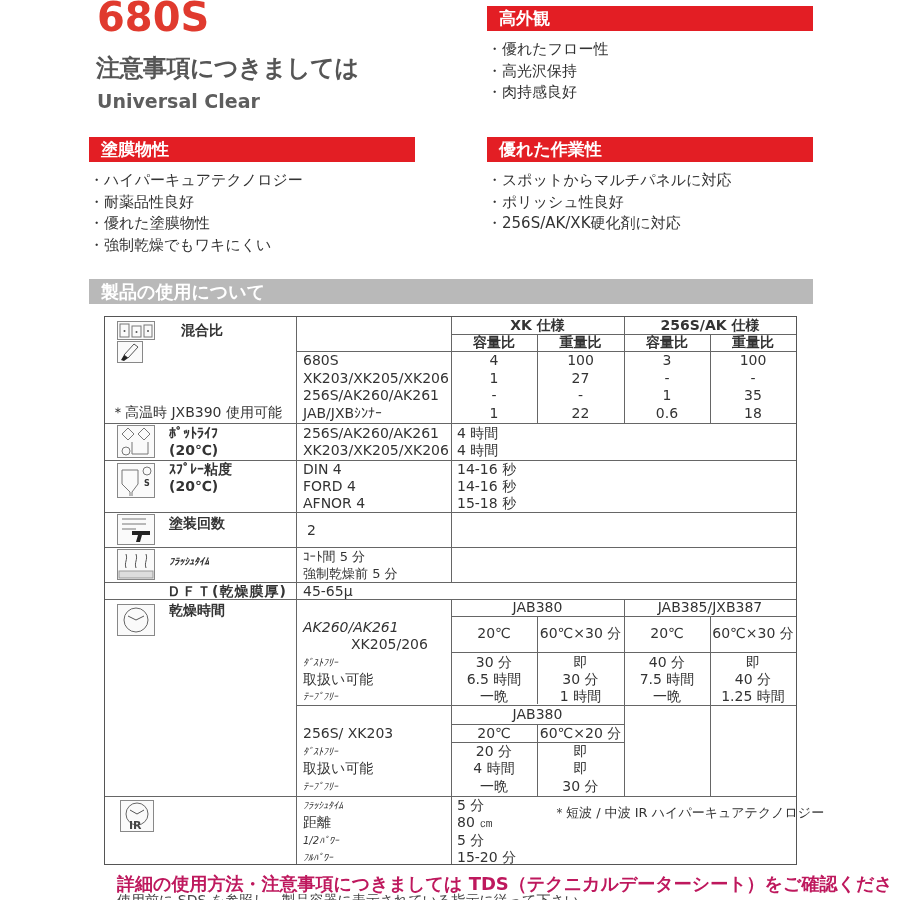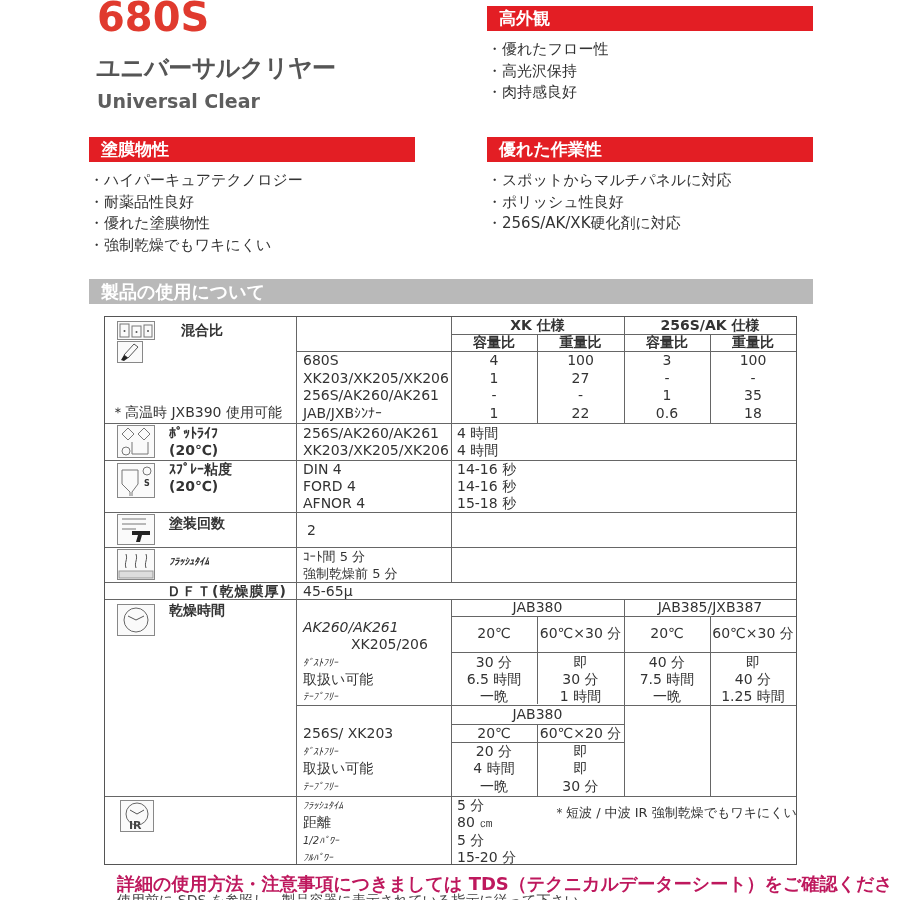"ユニバーサルクリヤー" div.abs { text: ユニバーサルクリヤー -> 注意事項につきましては }
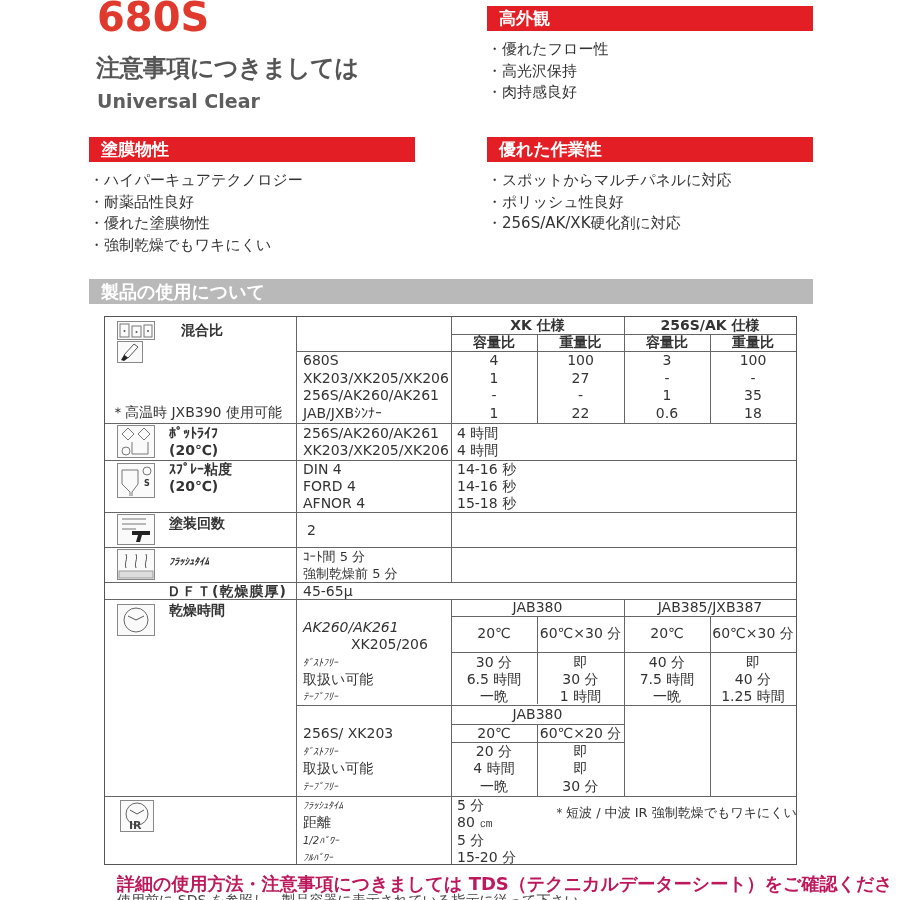"＊短波 / 中波 IR 強制乾燥でもワキにくい" div.cell { text: 強制乾燥でもワキにくい -> ハイパーキュアテクノロジー }
